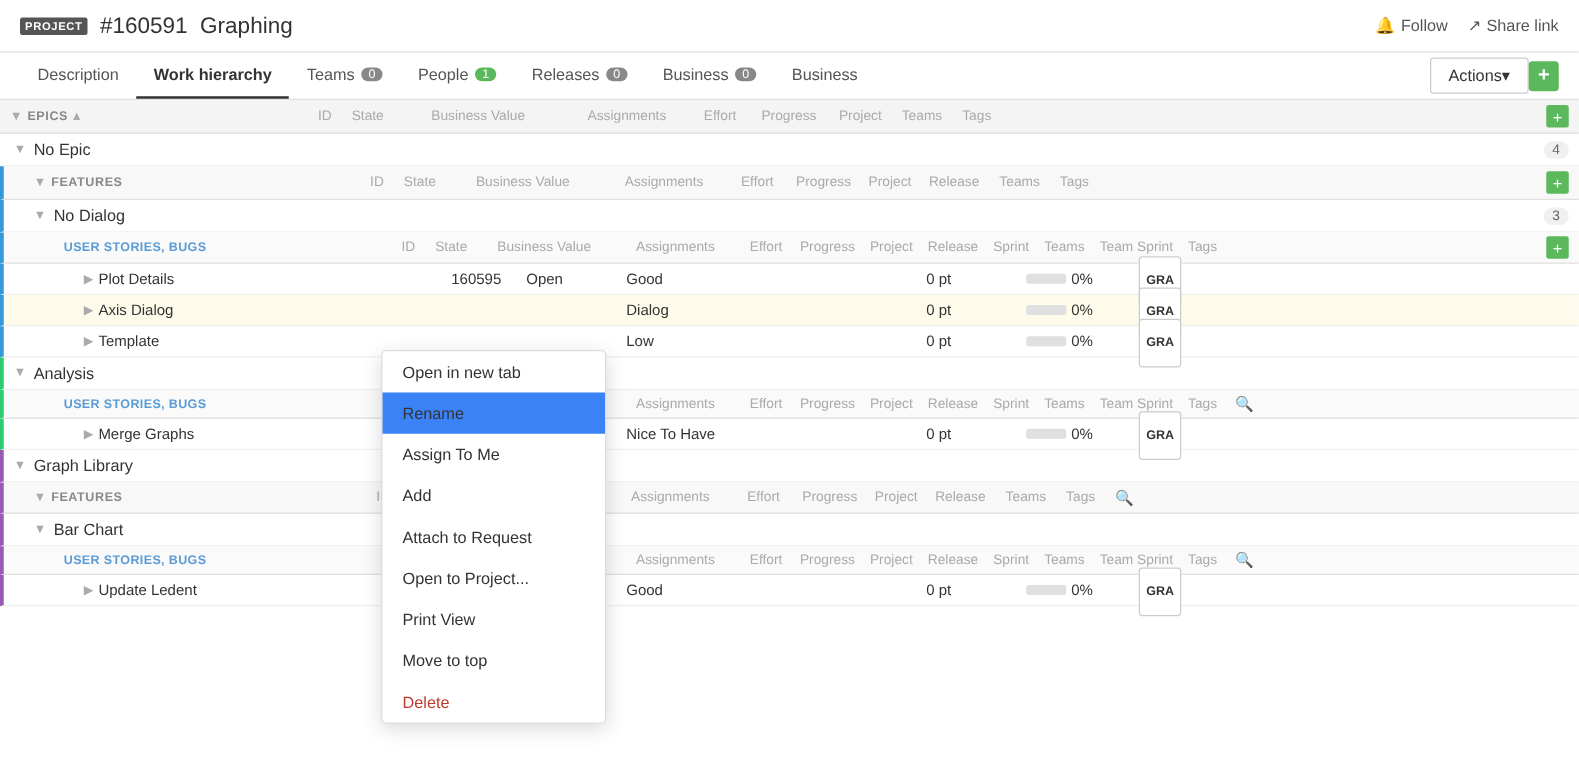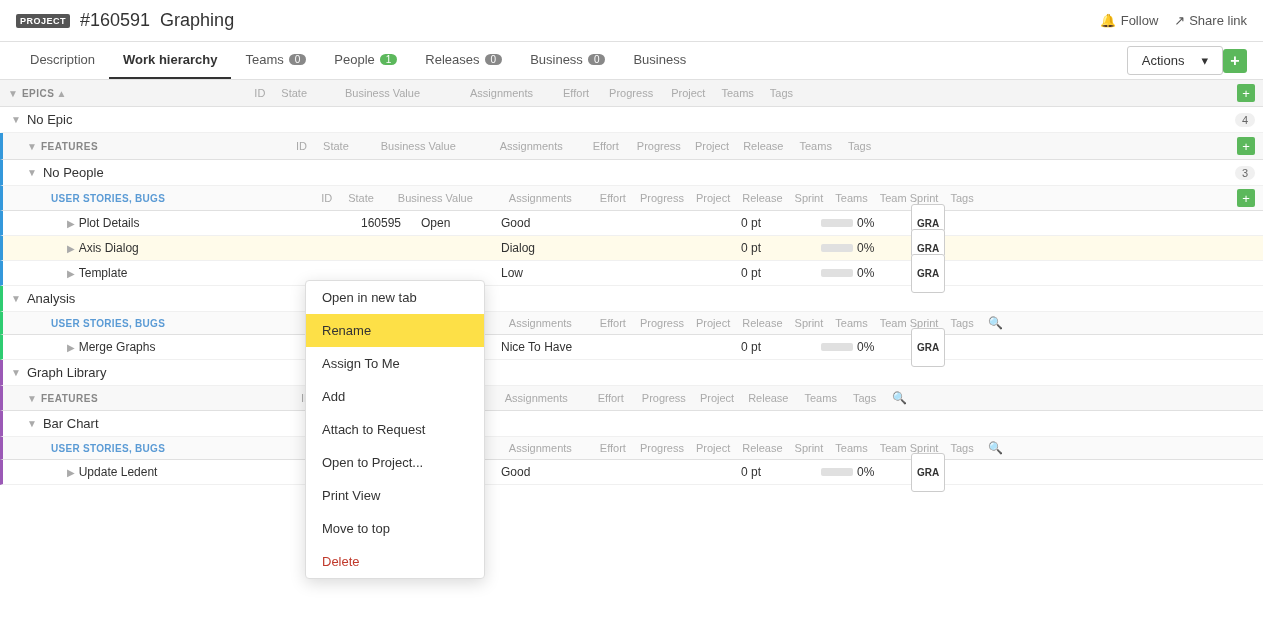"Actions" .actions-btn { gap: 17px -> 0 }
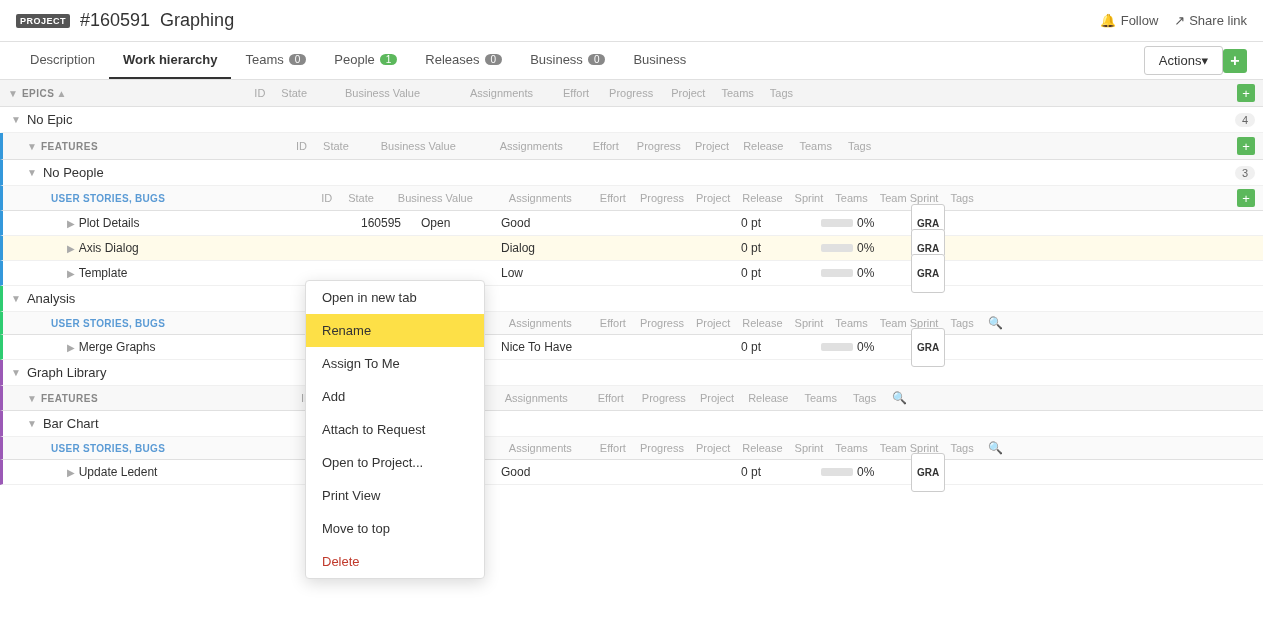"No People" span.row-title { text: People -> Dialog }
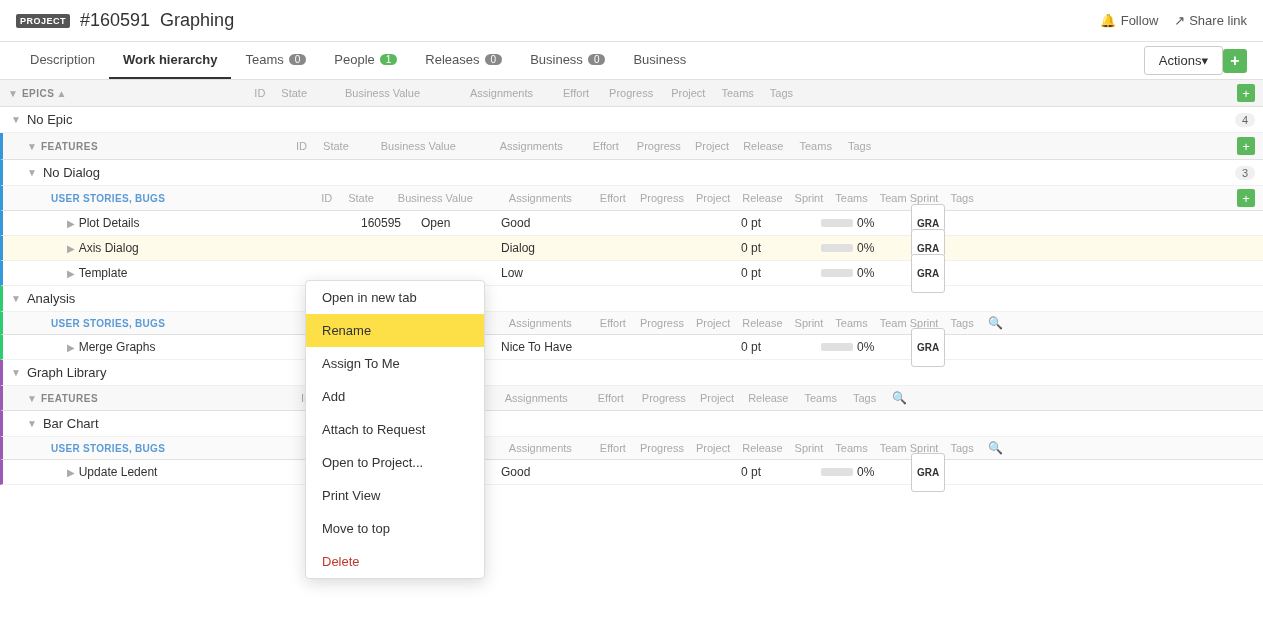"Rename" .menu-item.active { background: #fde047 -> #3b82f6 }
